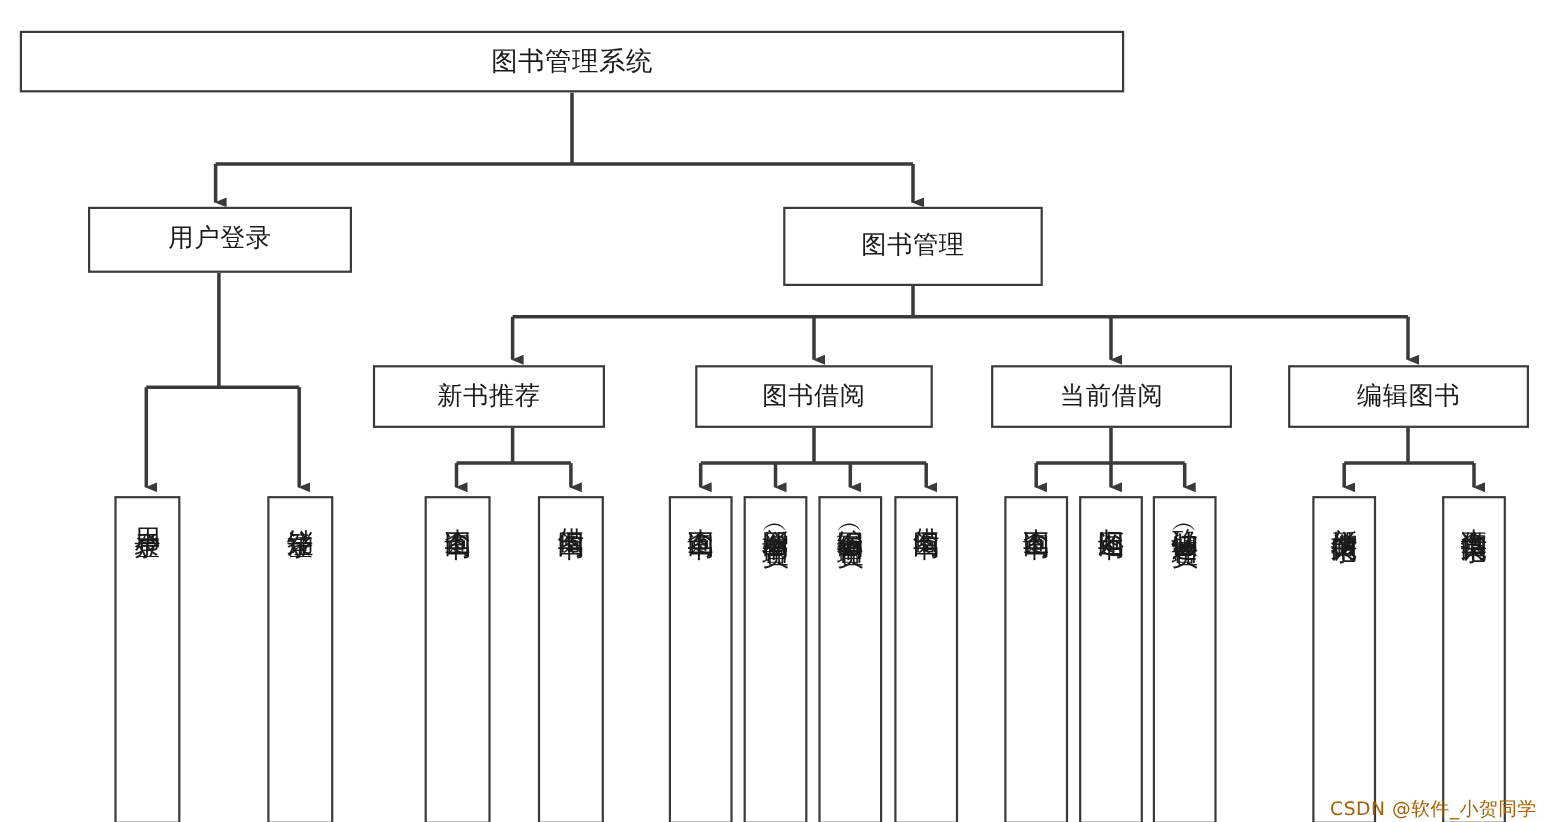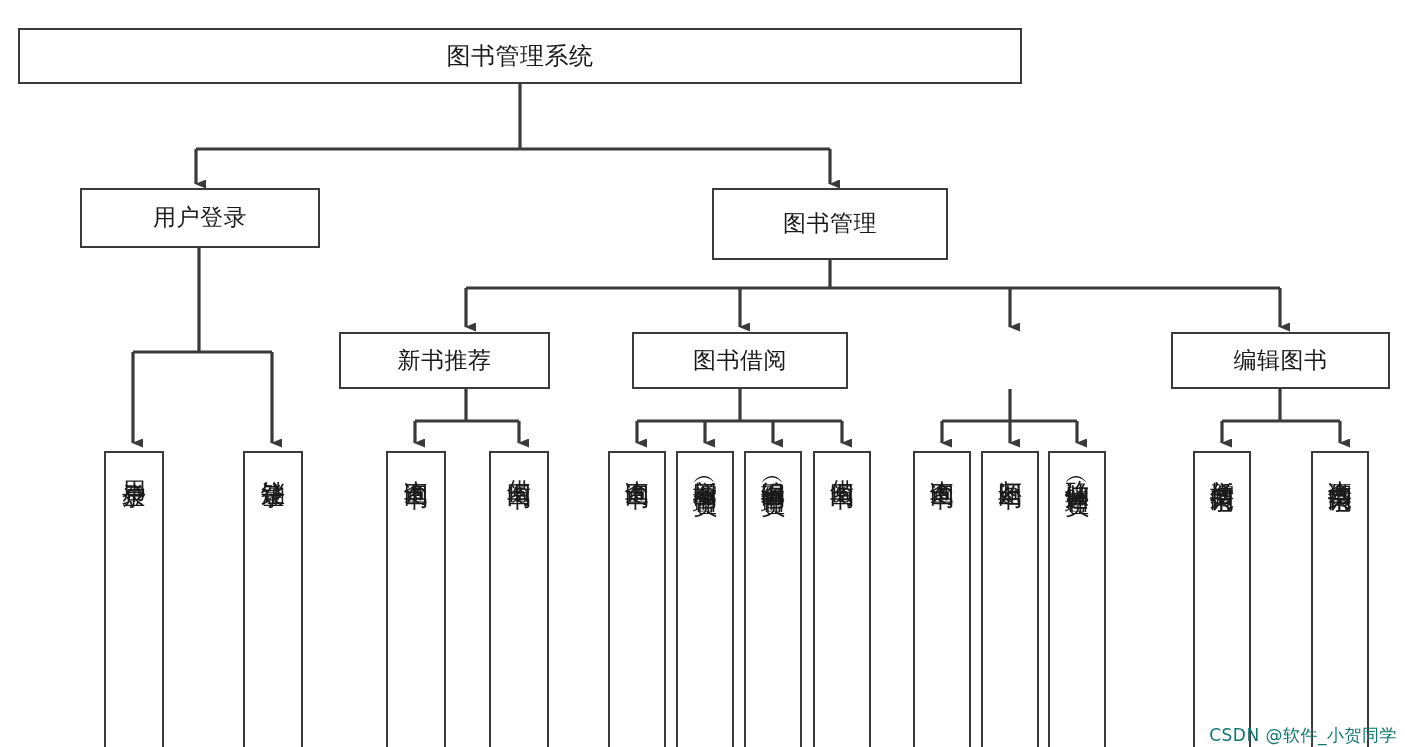"当前借阅" div.node { html: none -> <div> <span>当前借阅</span> </div> }
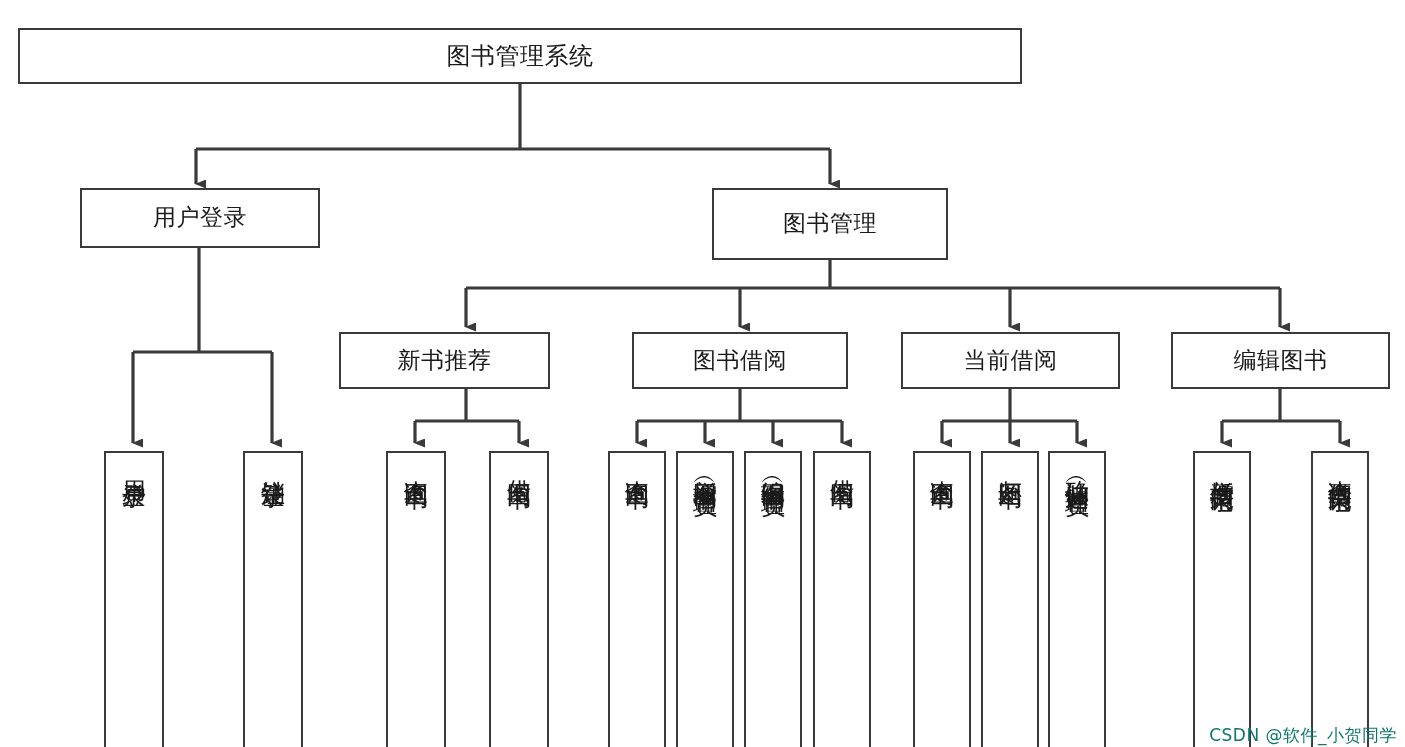"CSDN @软件_小贺同学" #watermark { color: #0f766e -> #a16207 }
